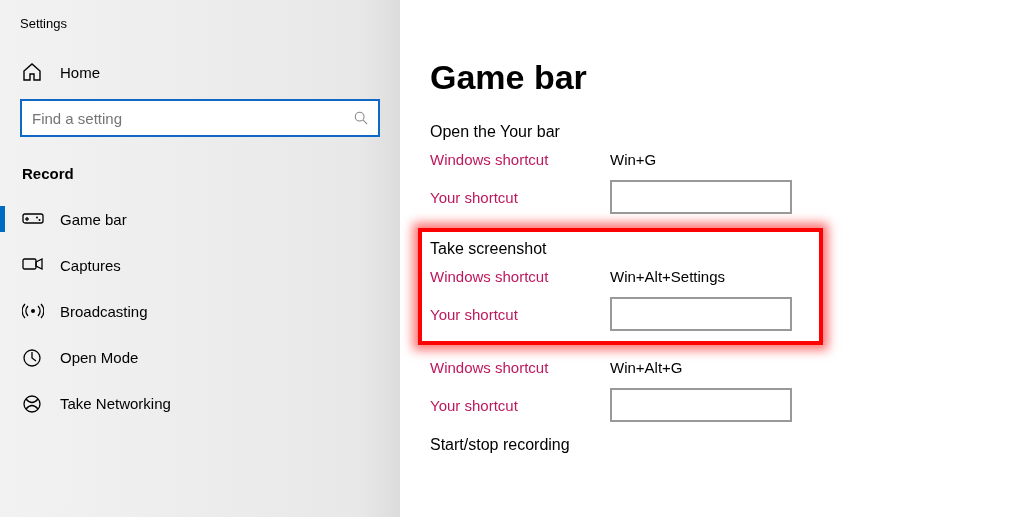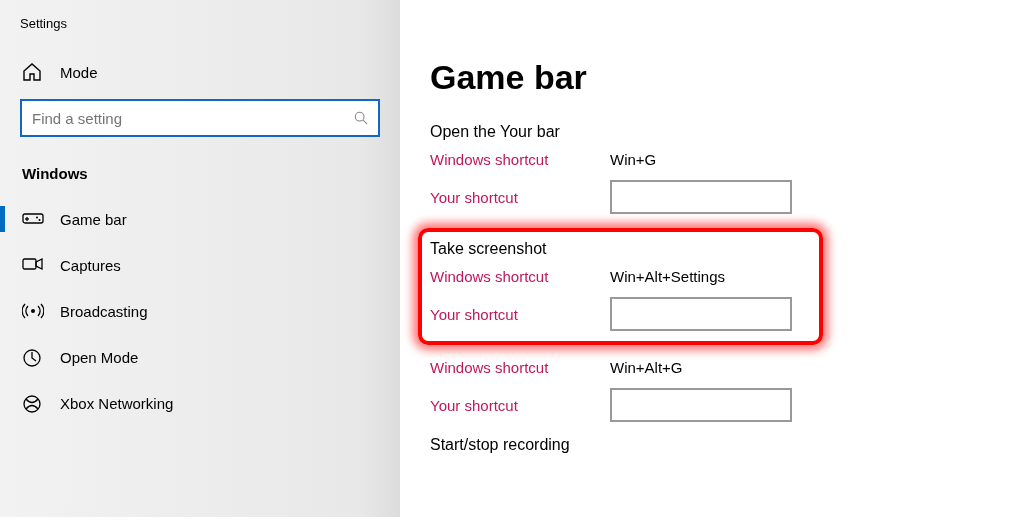"Mode" span.hlabel { text: Mode -> Home }
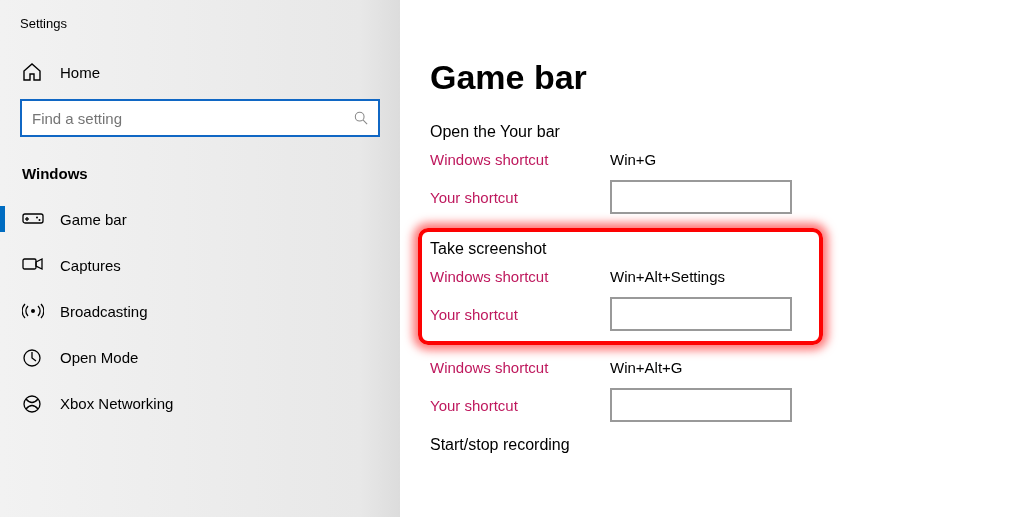"Windows" div.section-title { text: Windows -> Record }
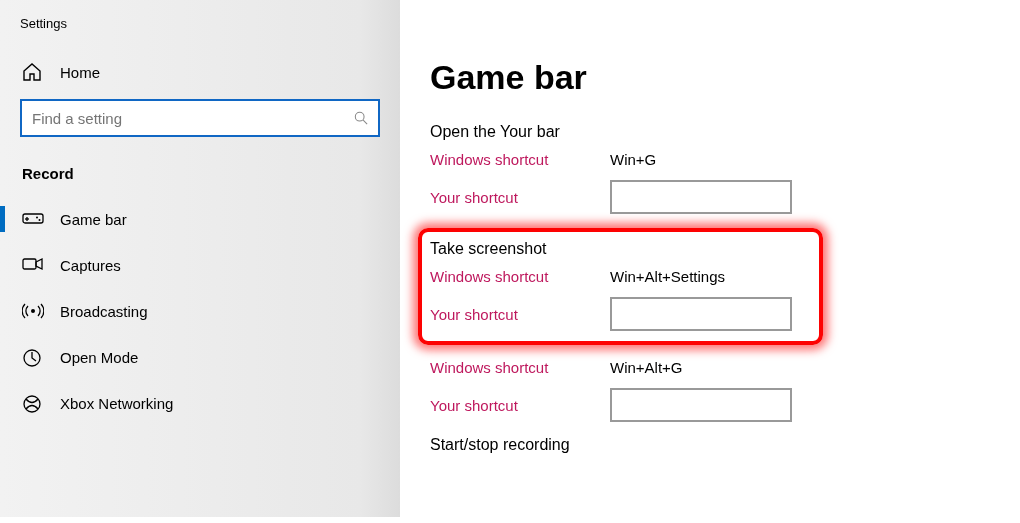"Take screenshot" .highlight { border-radius: 10px -> 0 }
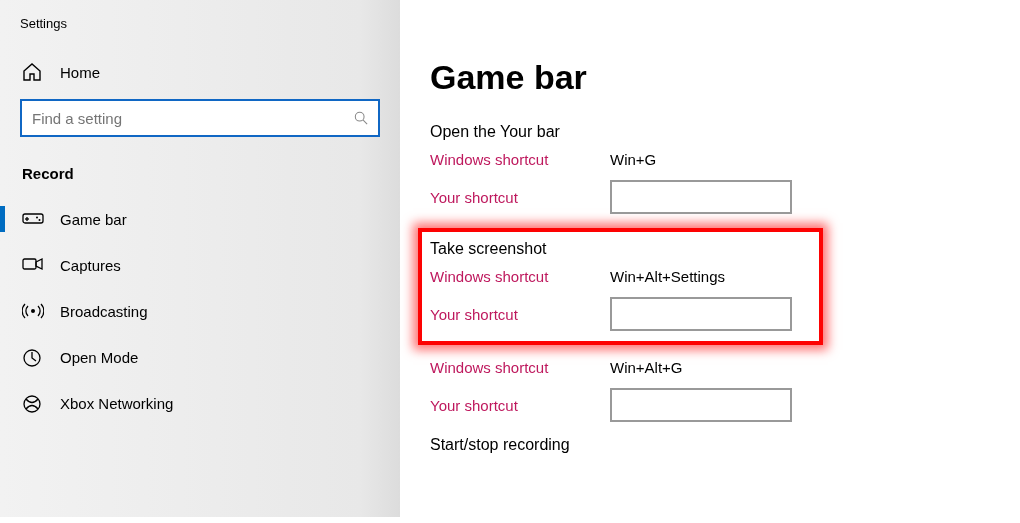"Xbox Networking" span.nlabel { text: Xbox -> Take }
